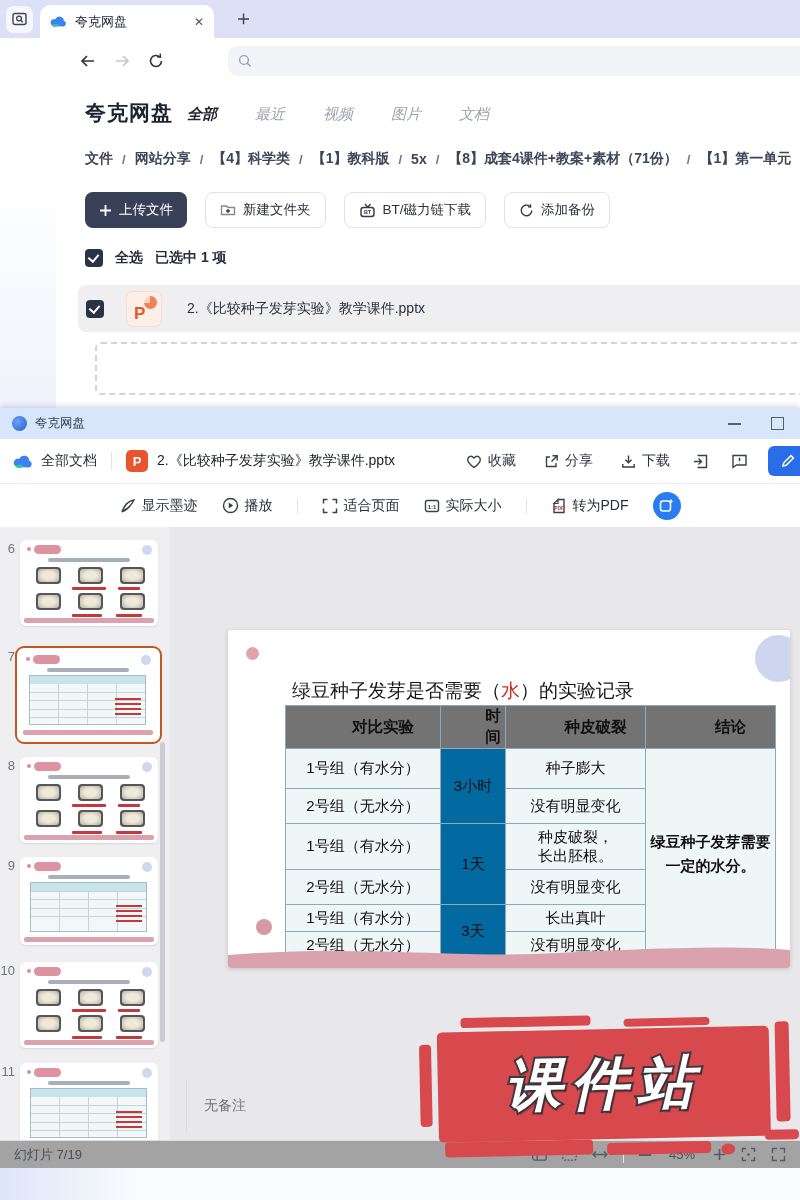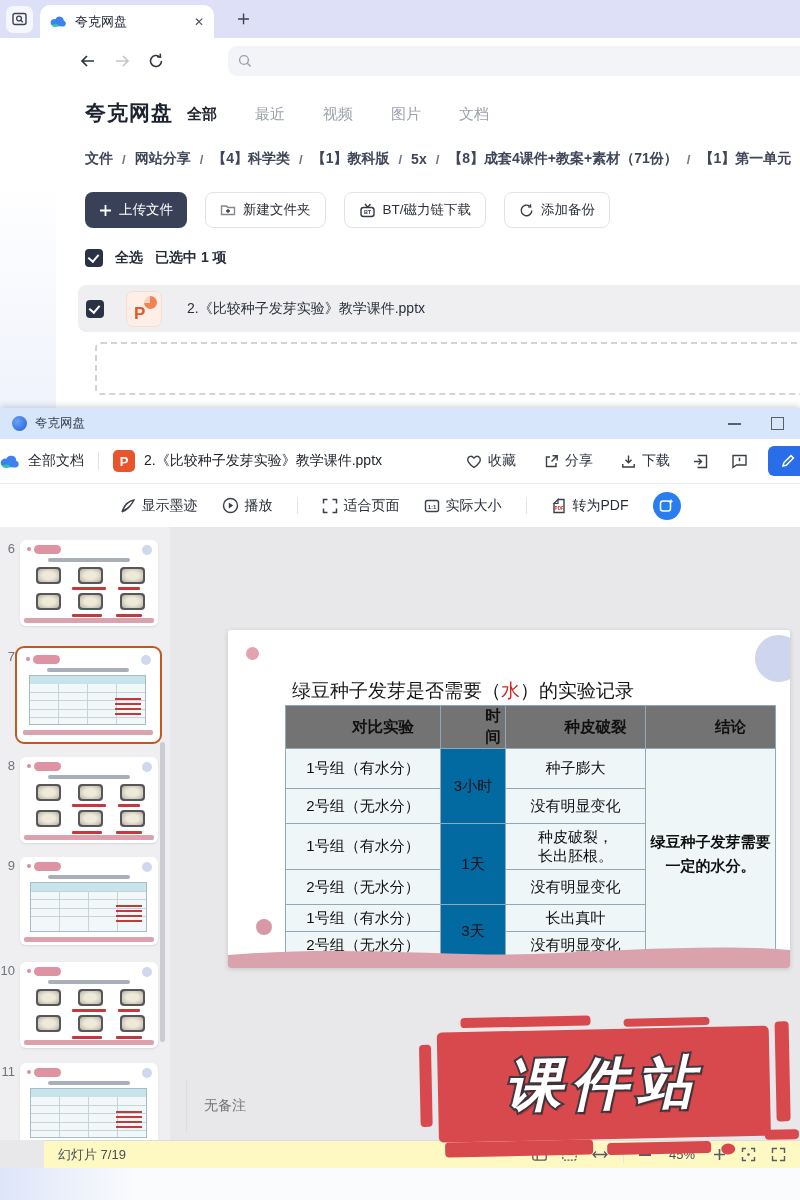"全部" .d-tabs { font-style: none -> italic }
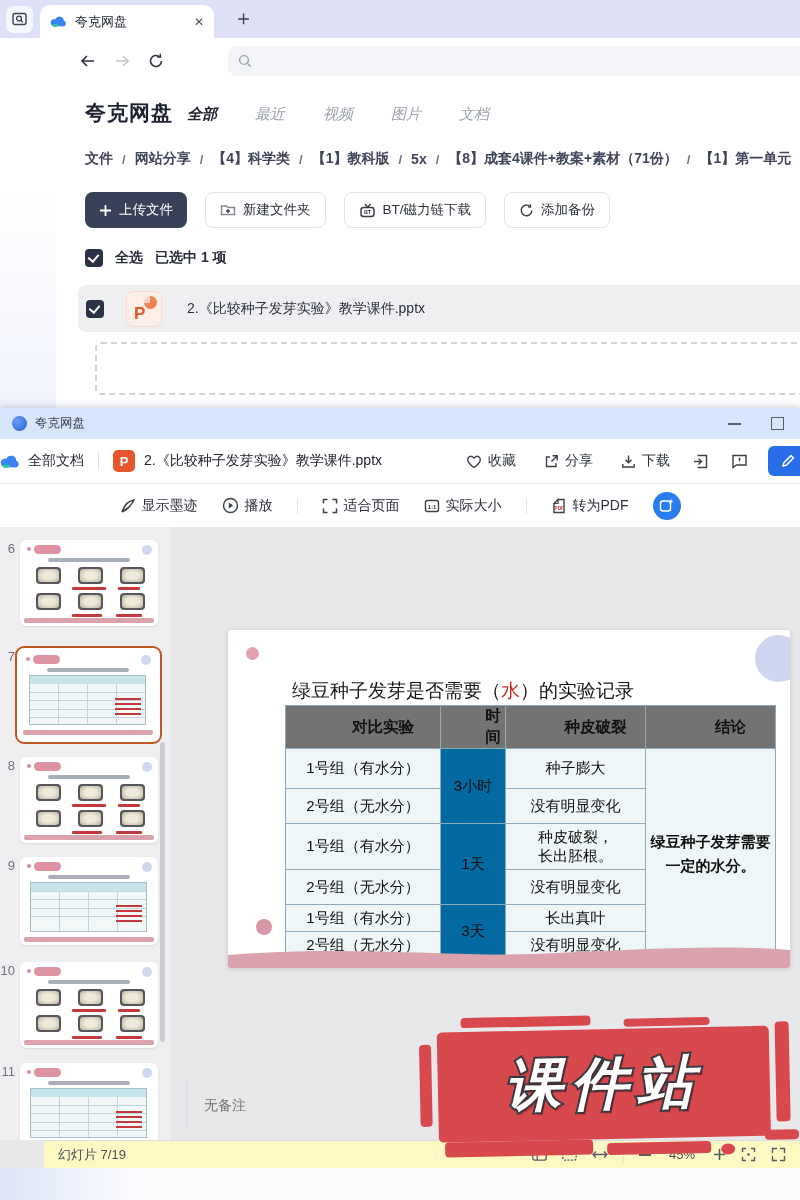"全部文档" .vdoc { padding-left: none -> 13px }
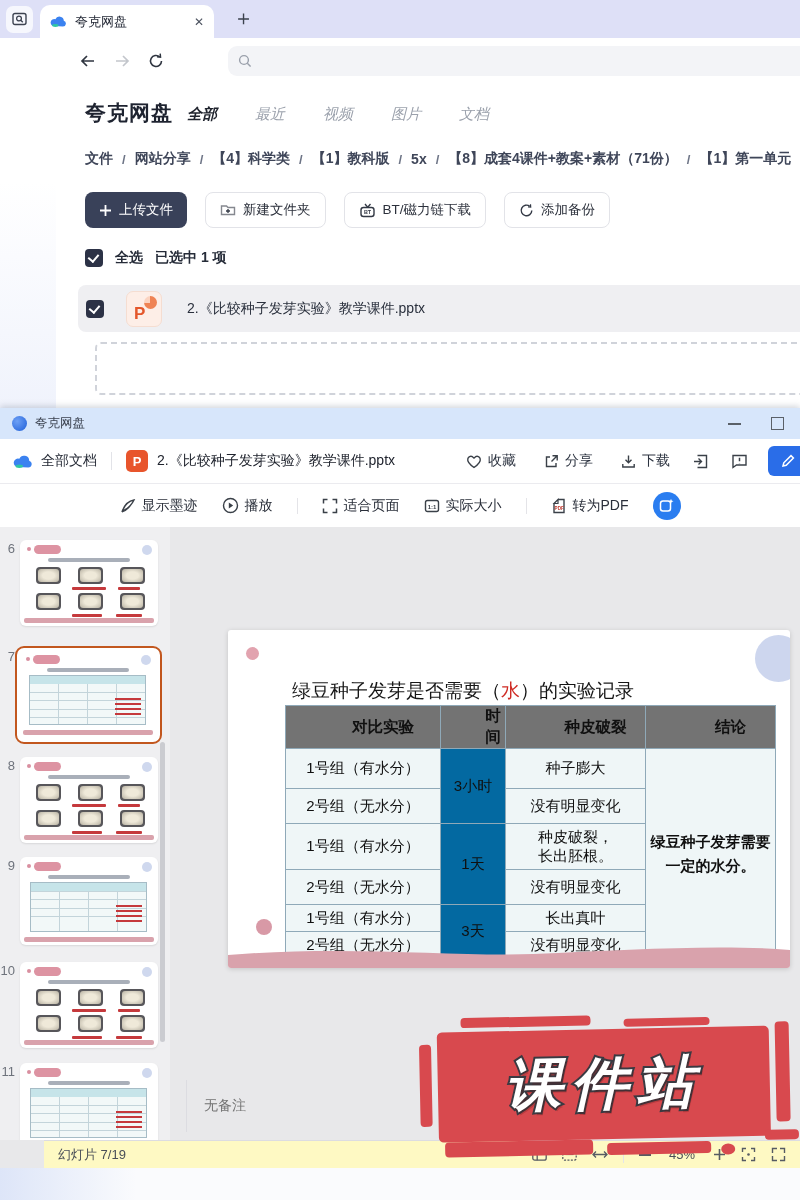"幻灯片 7/19" .statusbar { background: #fef9c3 -> #a3a3a3; margin-left: 44px -> none }
